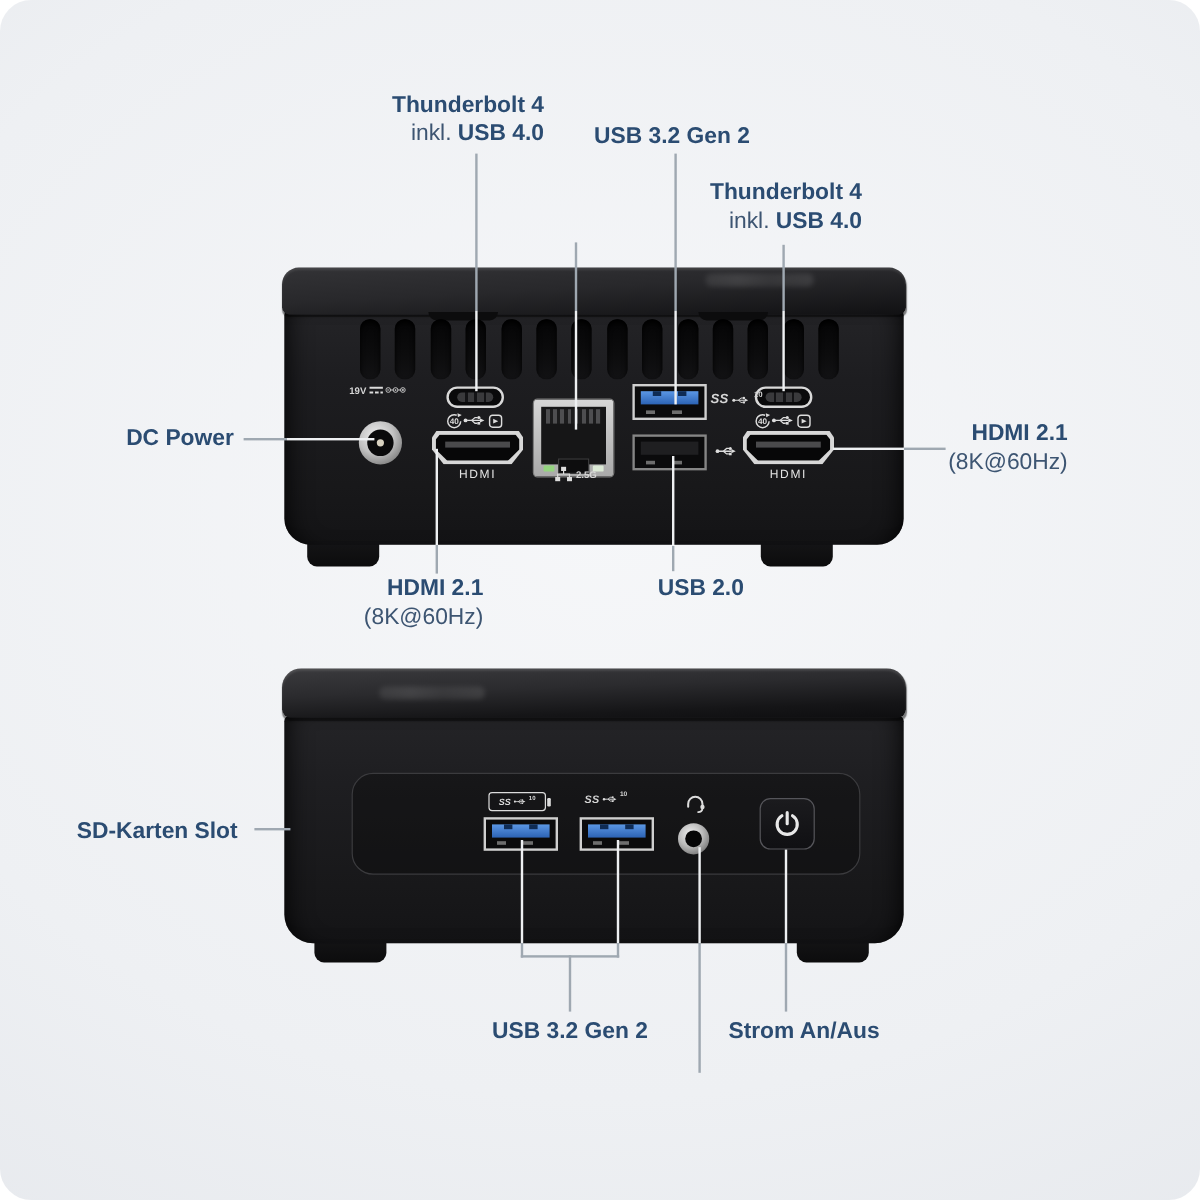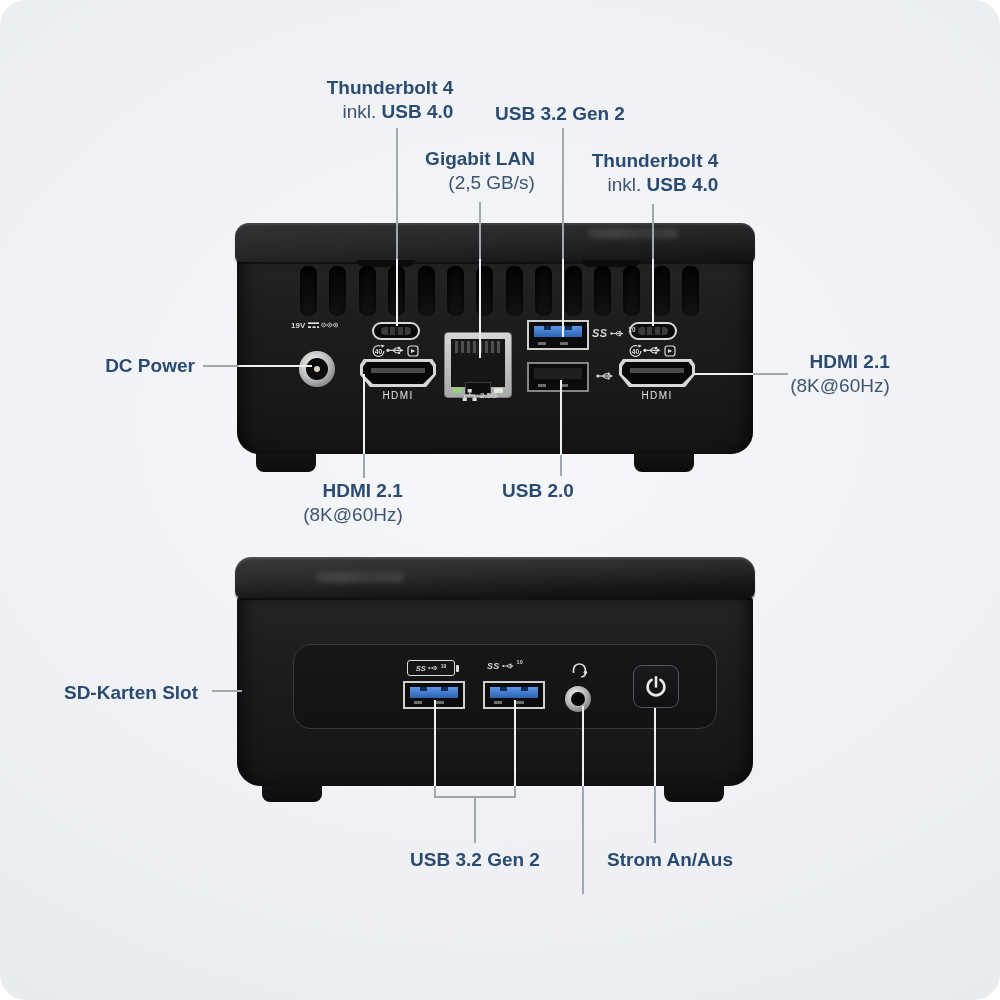"Gigabit LAN" div.callout { html: <div> <div>Gigabit LAN</div> <div>(2,5 GB/s)</div> </div> -> none }
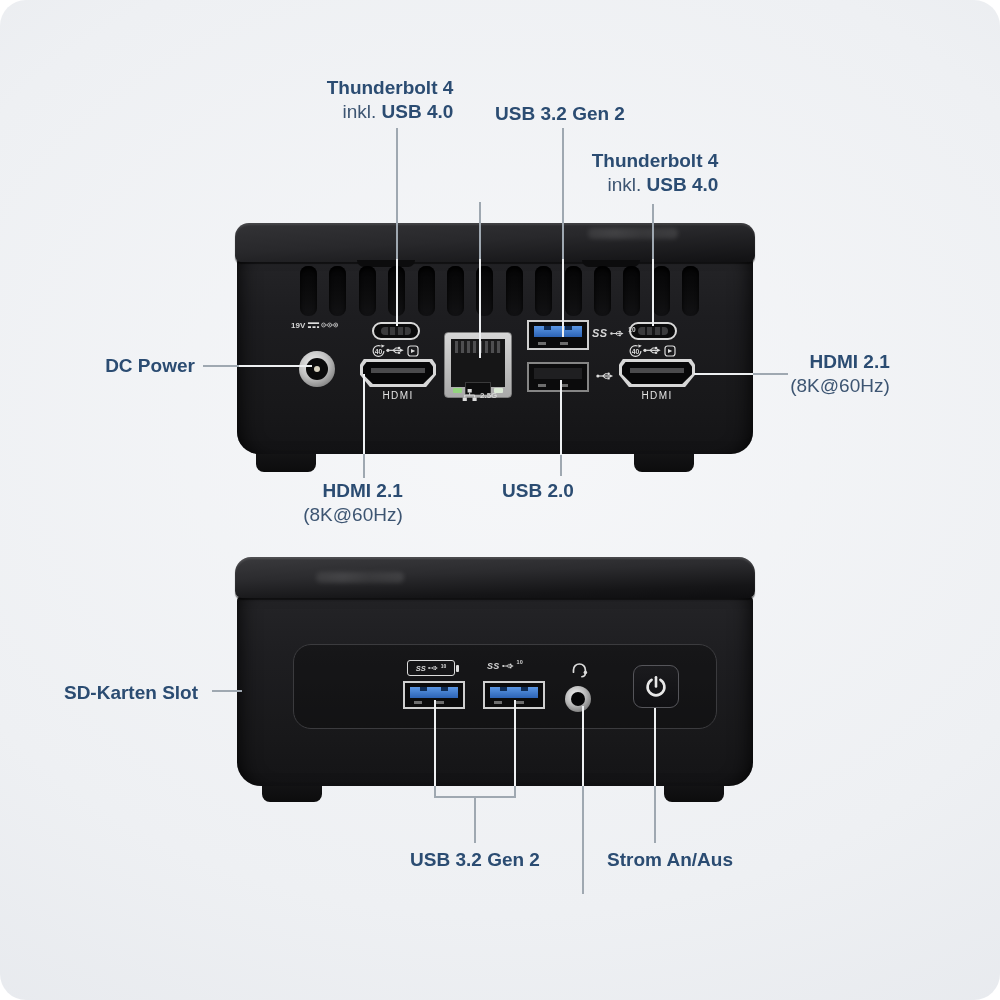"USB 2.0" div.callout { left: 538px -> 584px }
